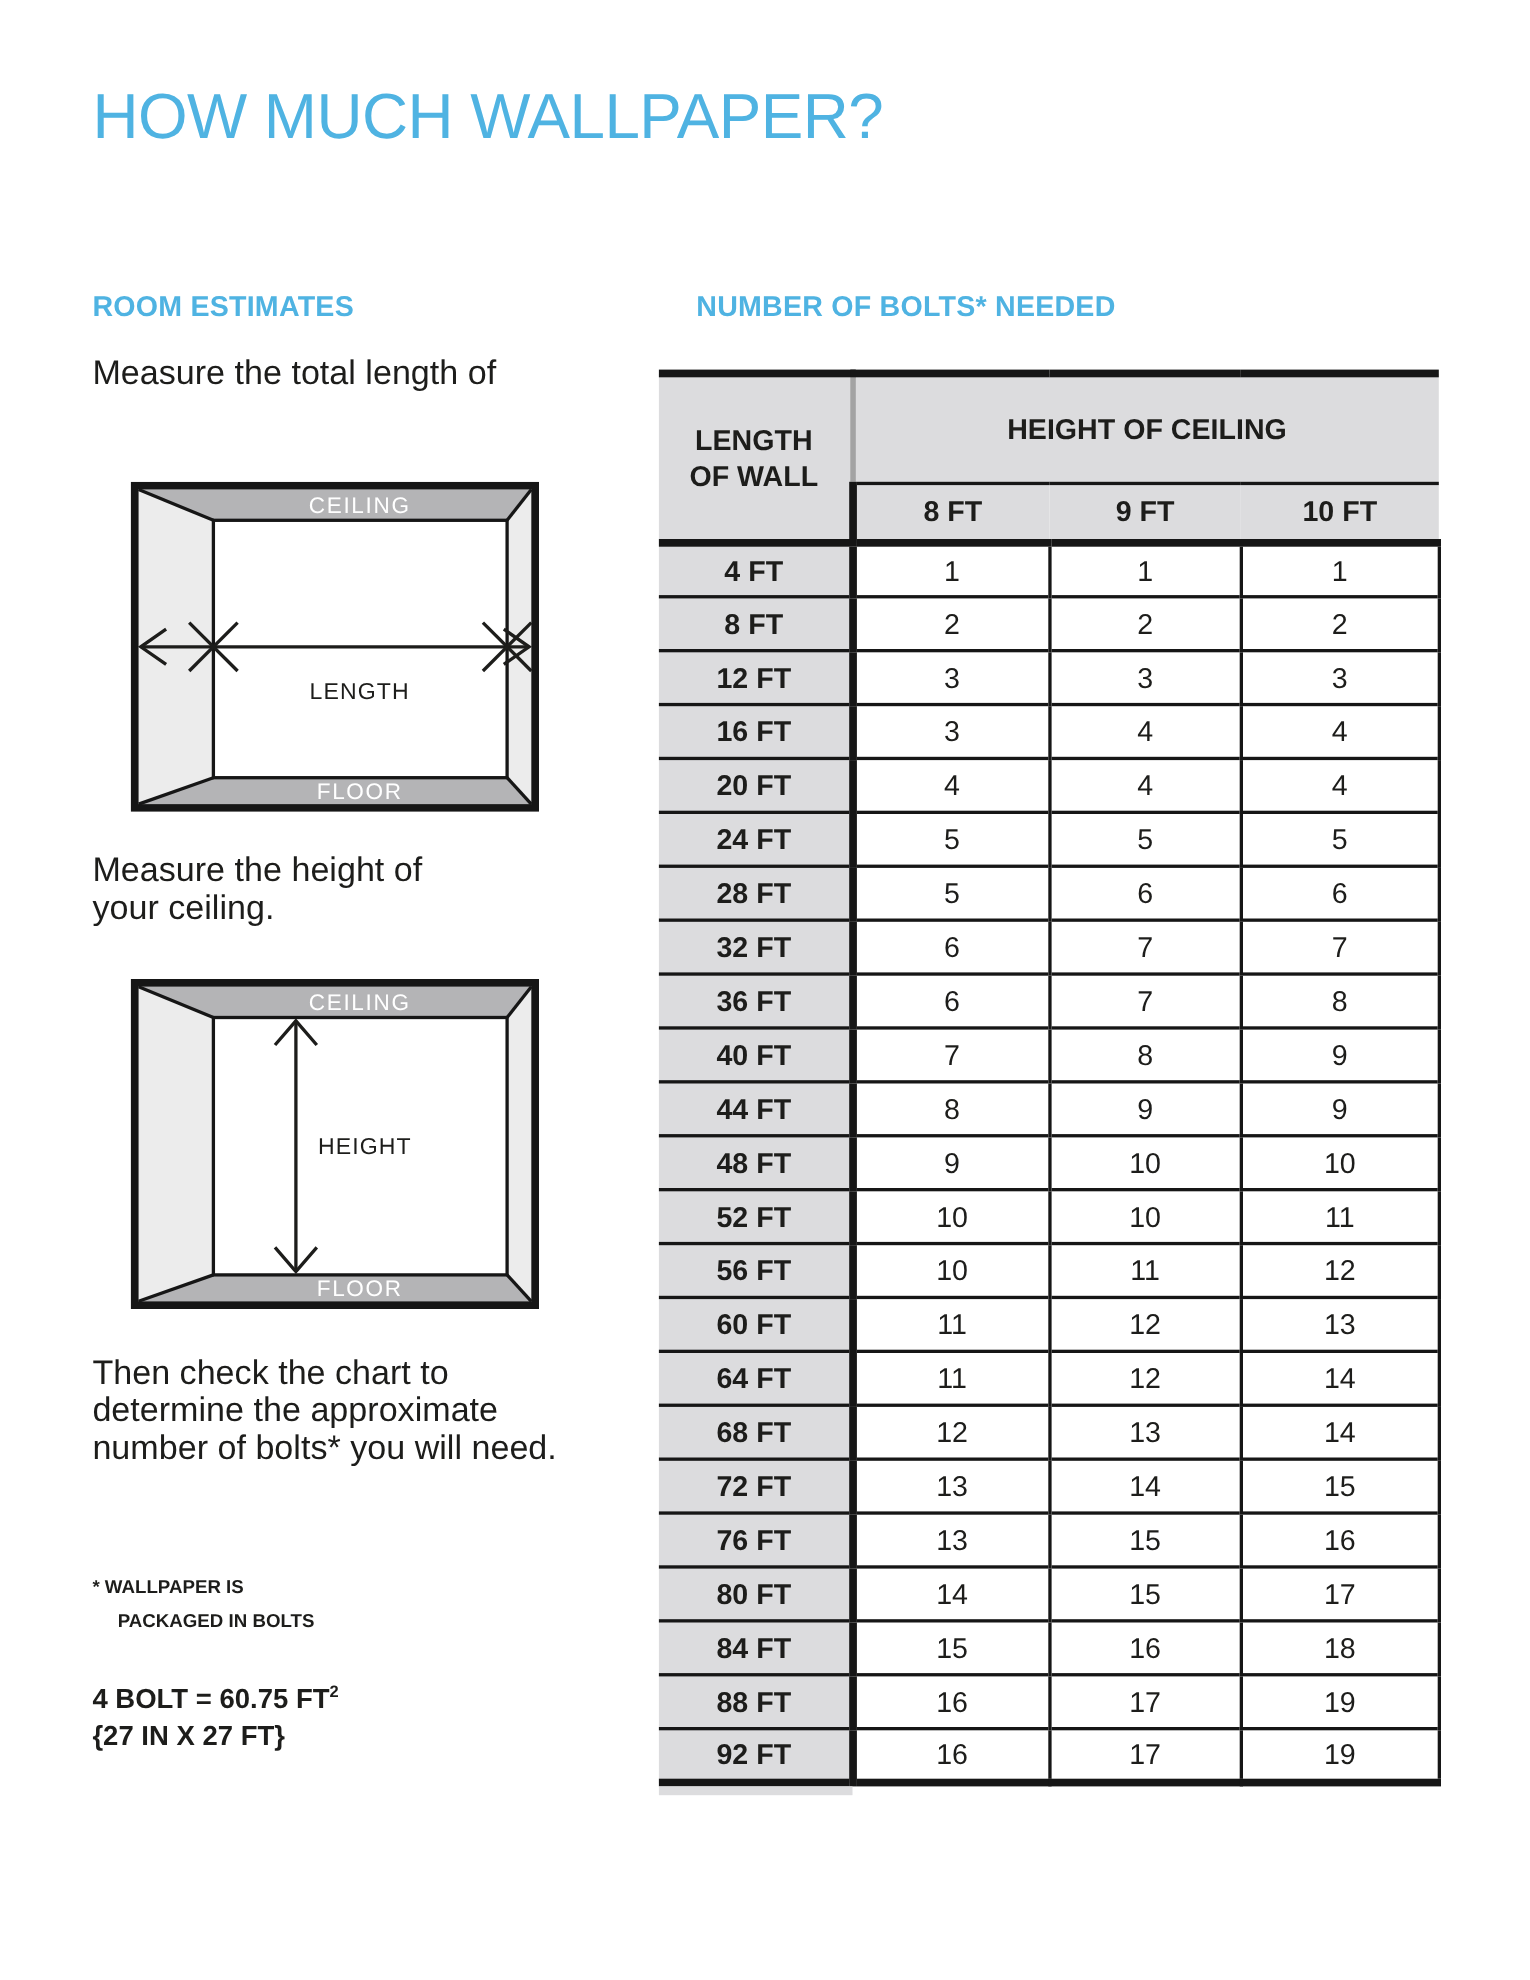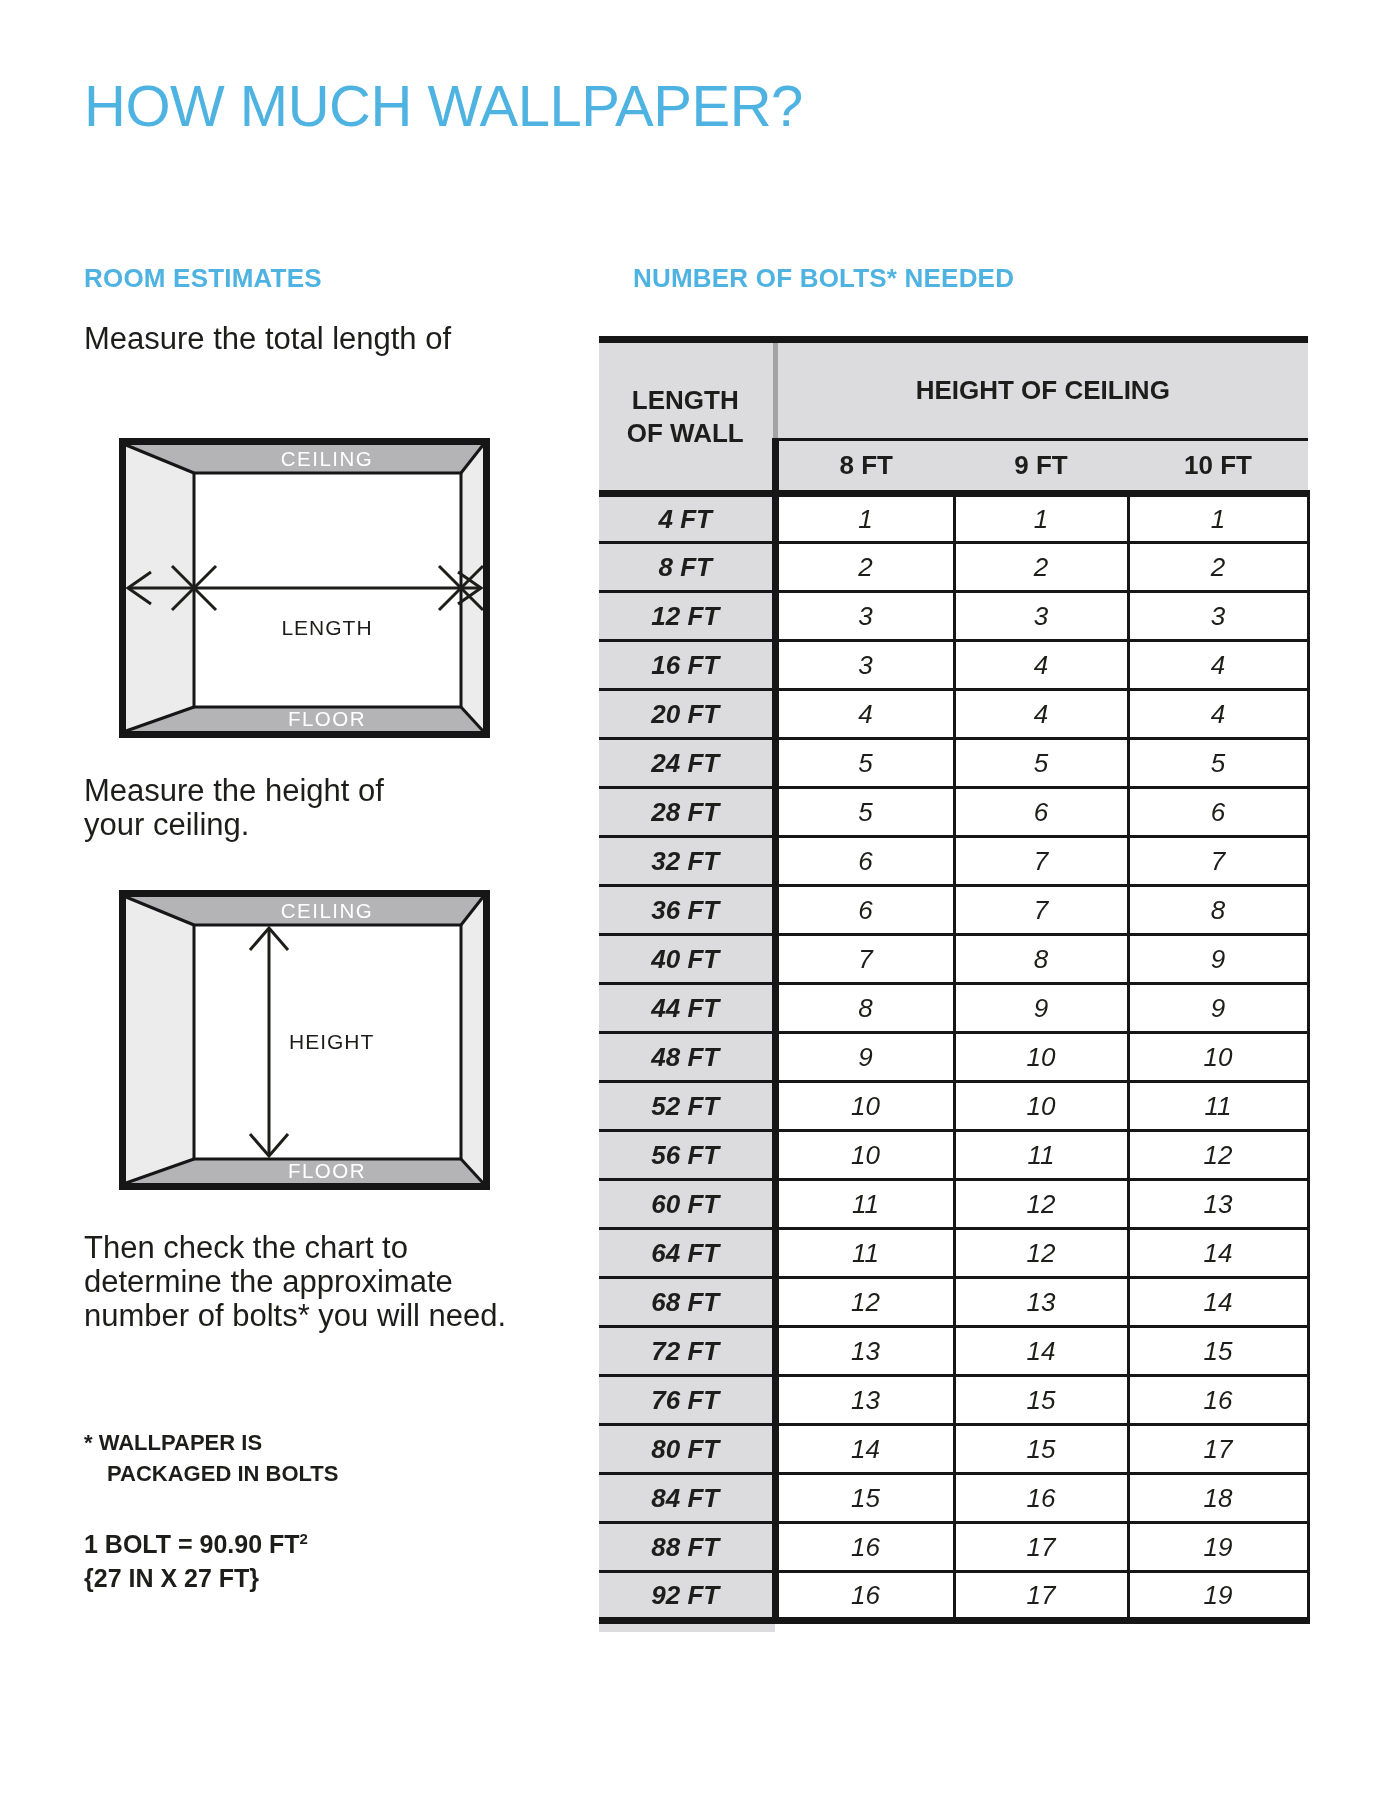"4 FT" tr.data-row { font-style: italic -> none }
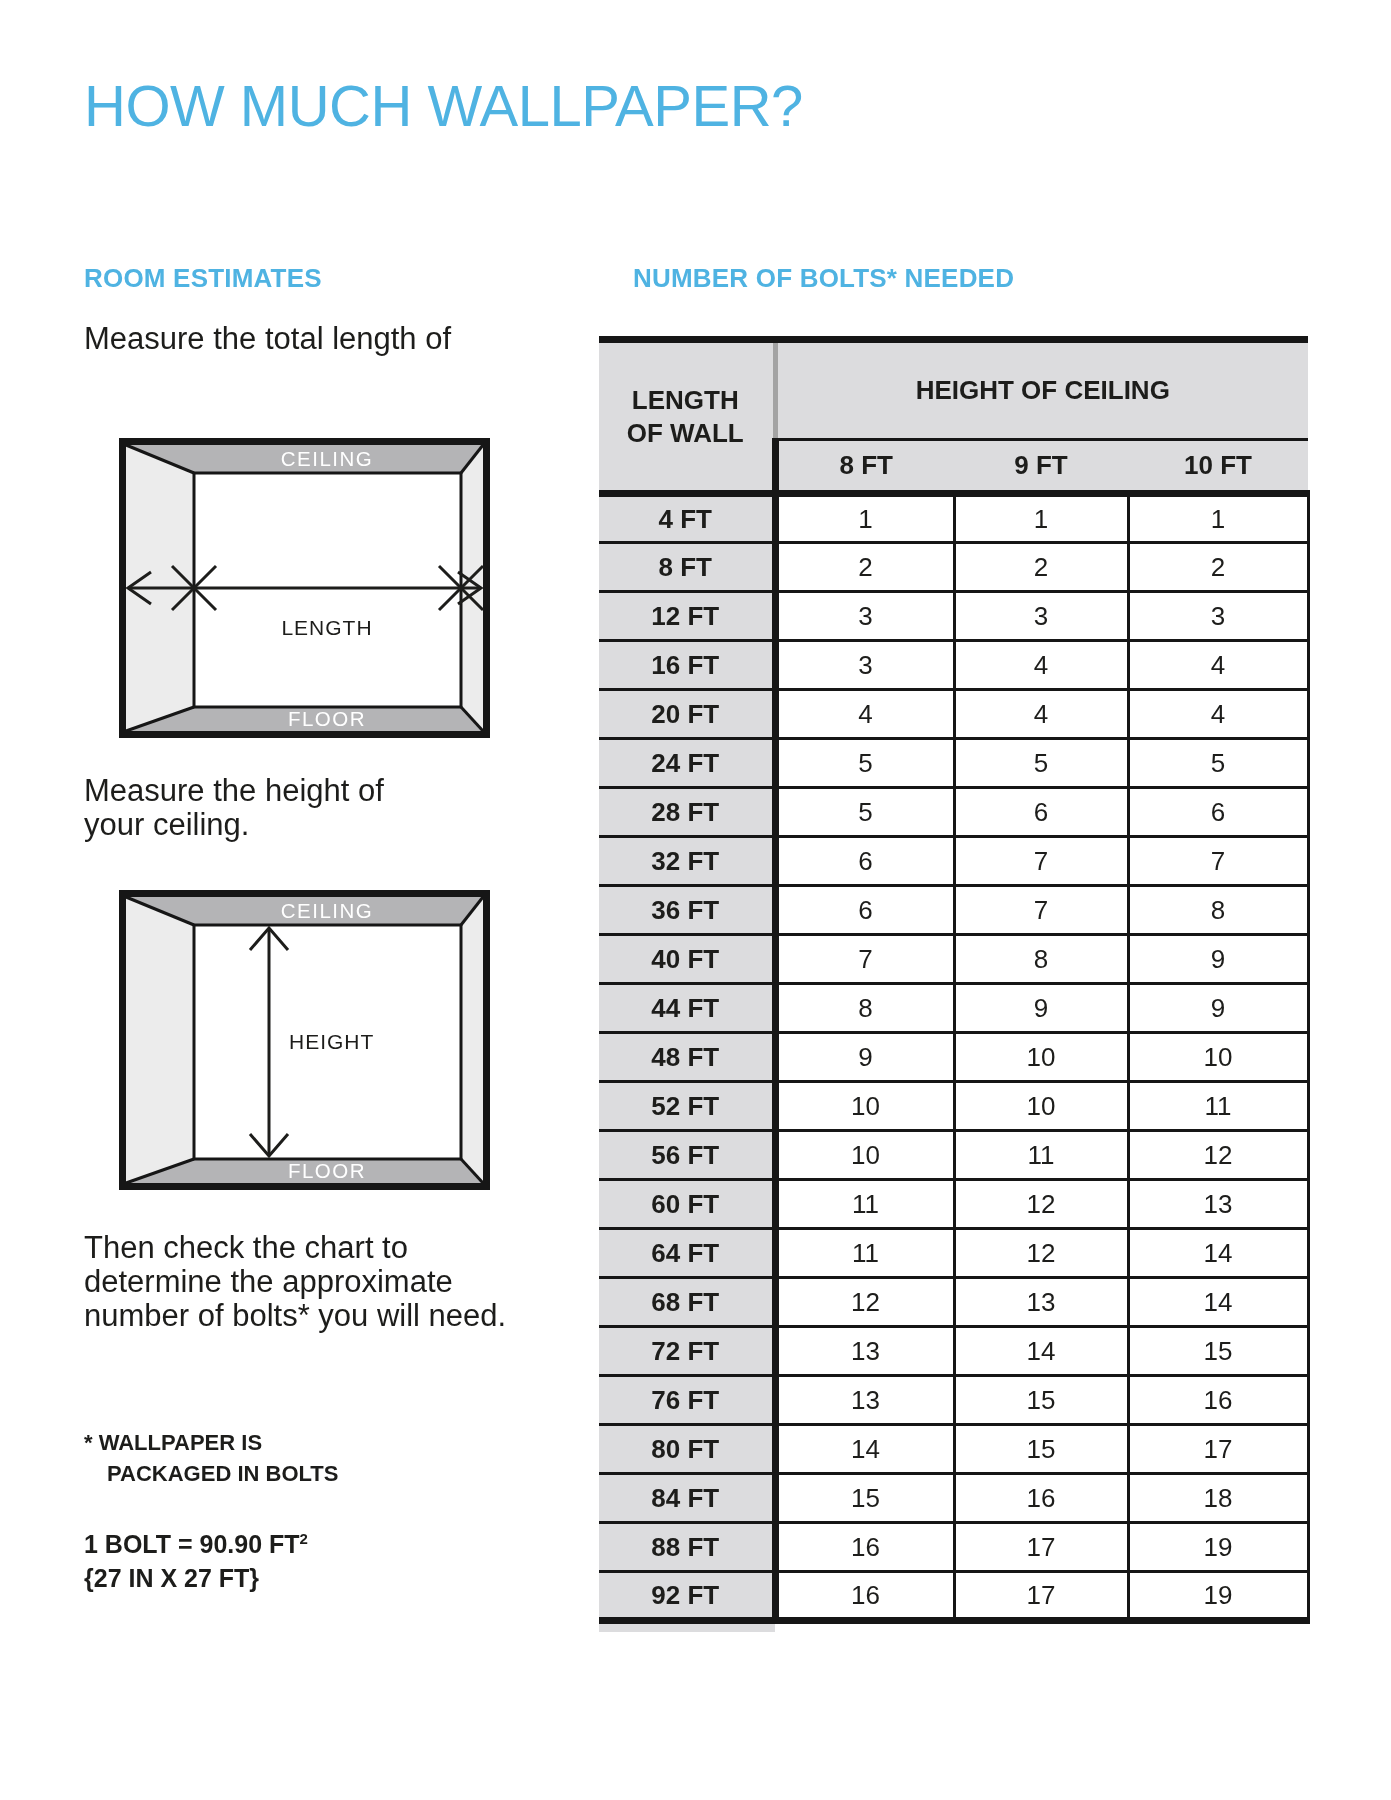"* WALLPAPER IS" .footnote { font-size: 22px -> 17px }
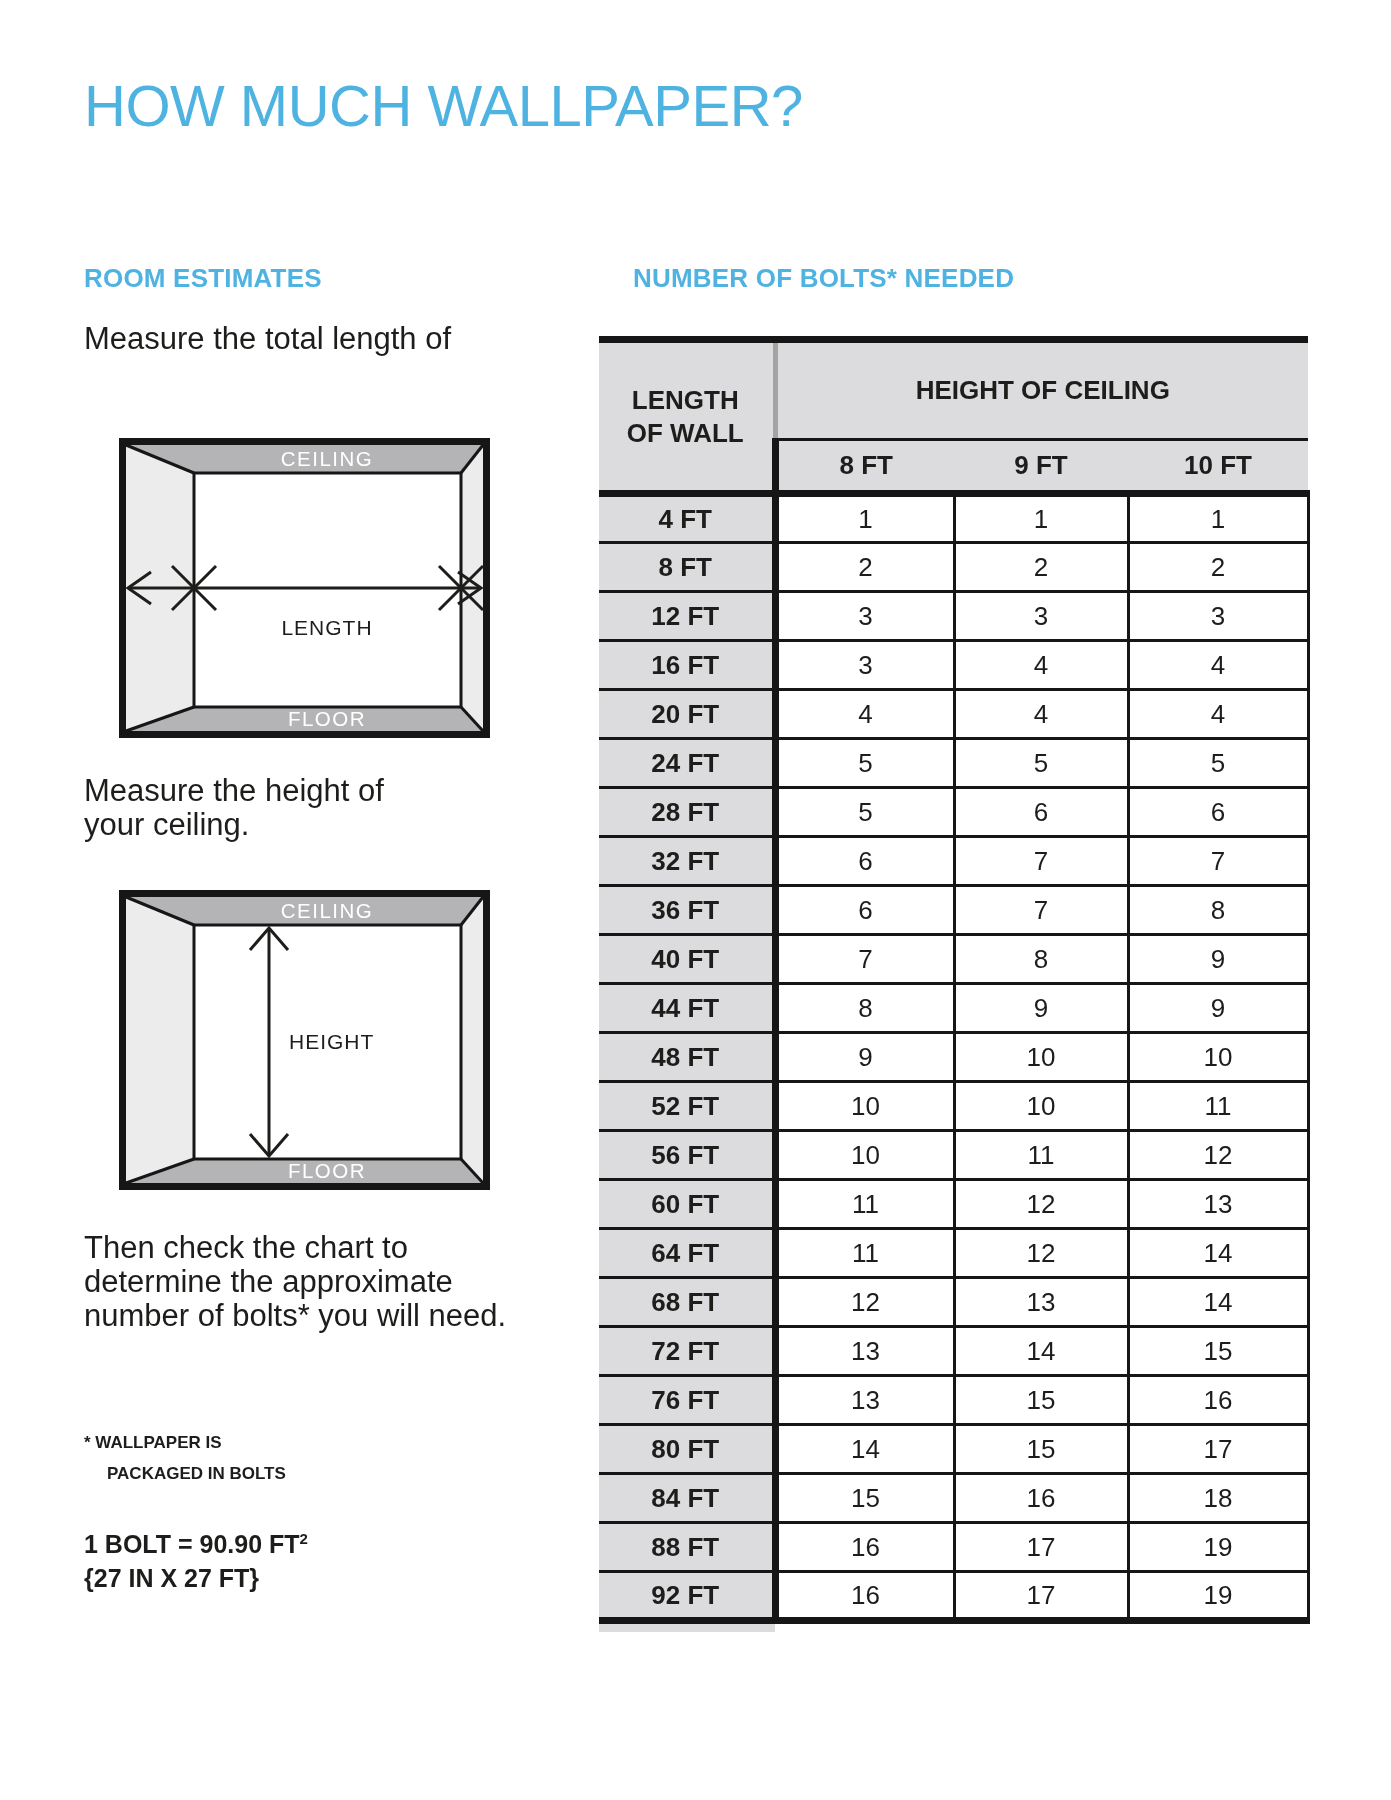"1 BOLT = 90.90 FT" span { text: 1 BOLT = 90.90 -> 4 BOLT = 60.75 }
